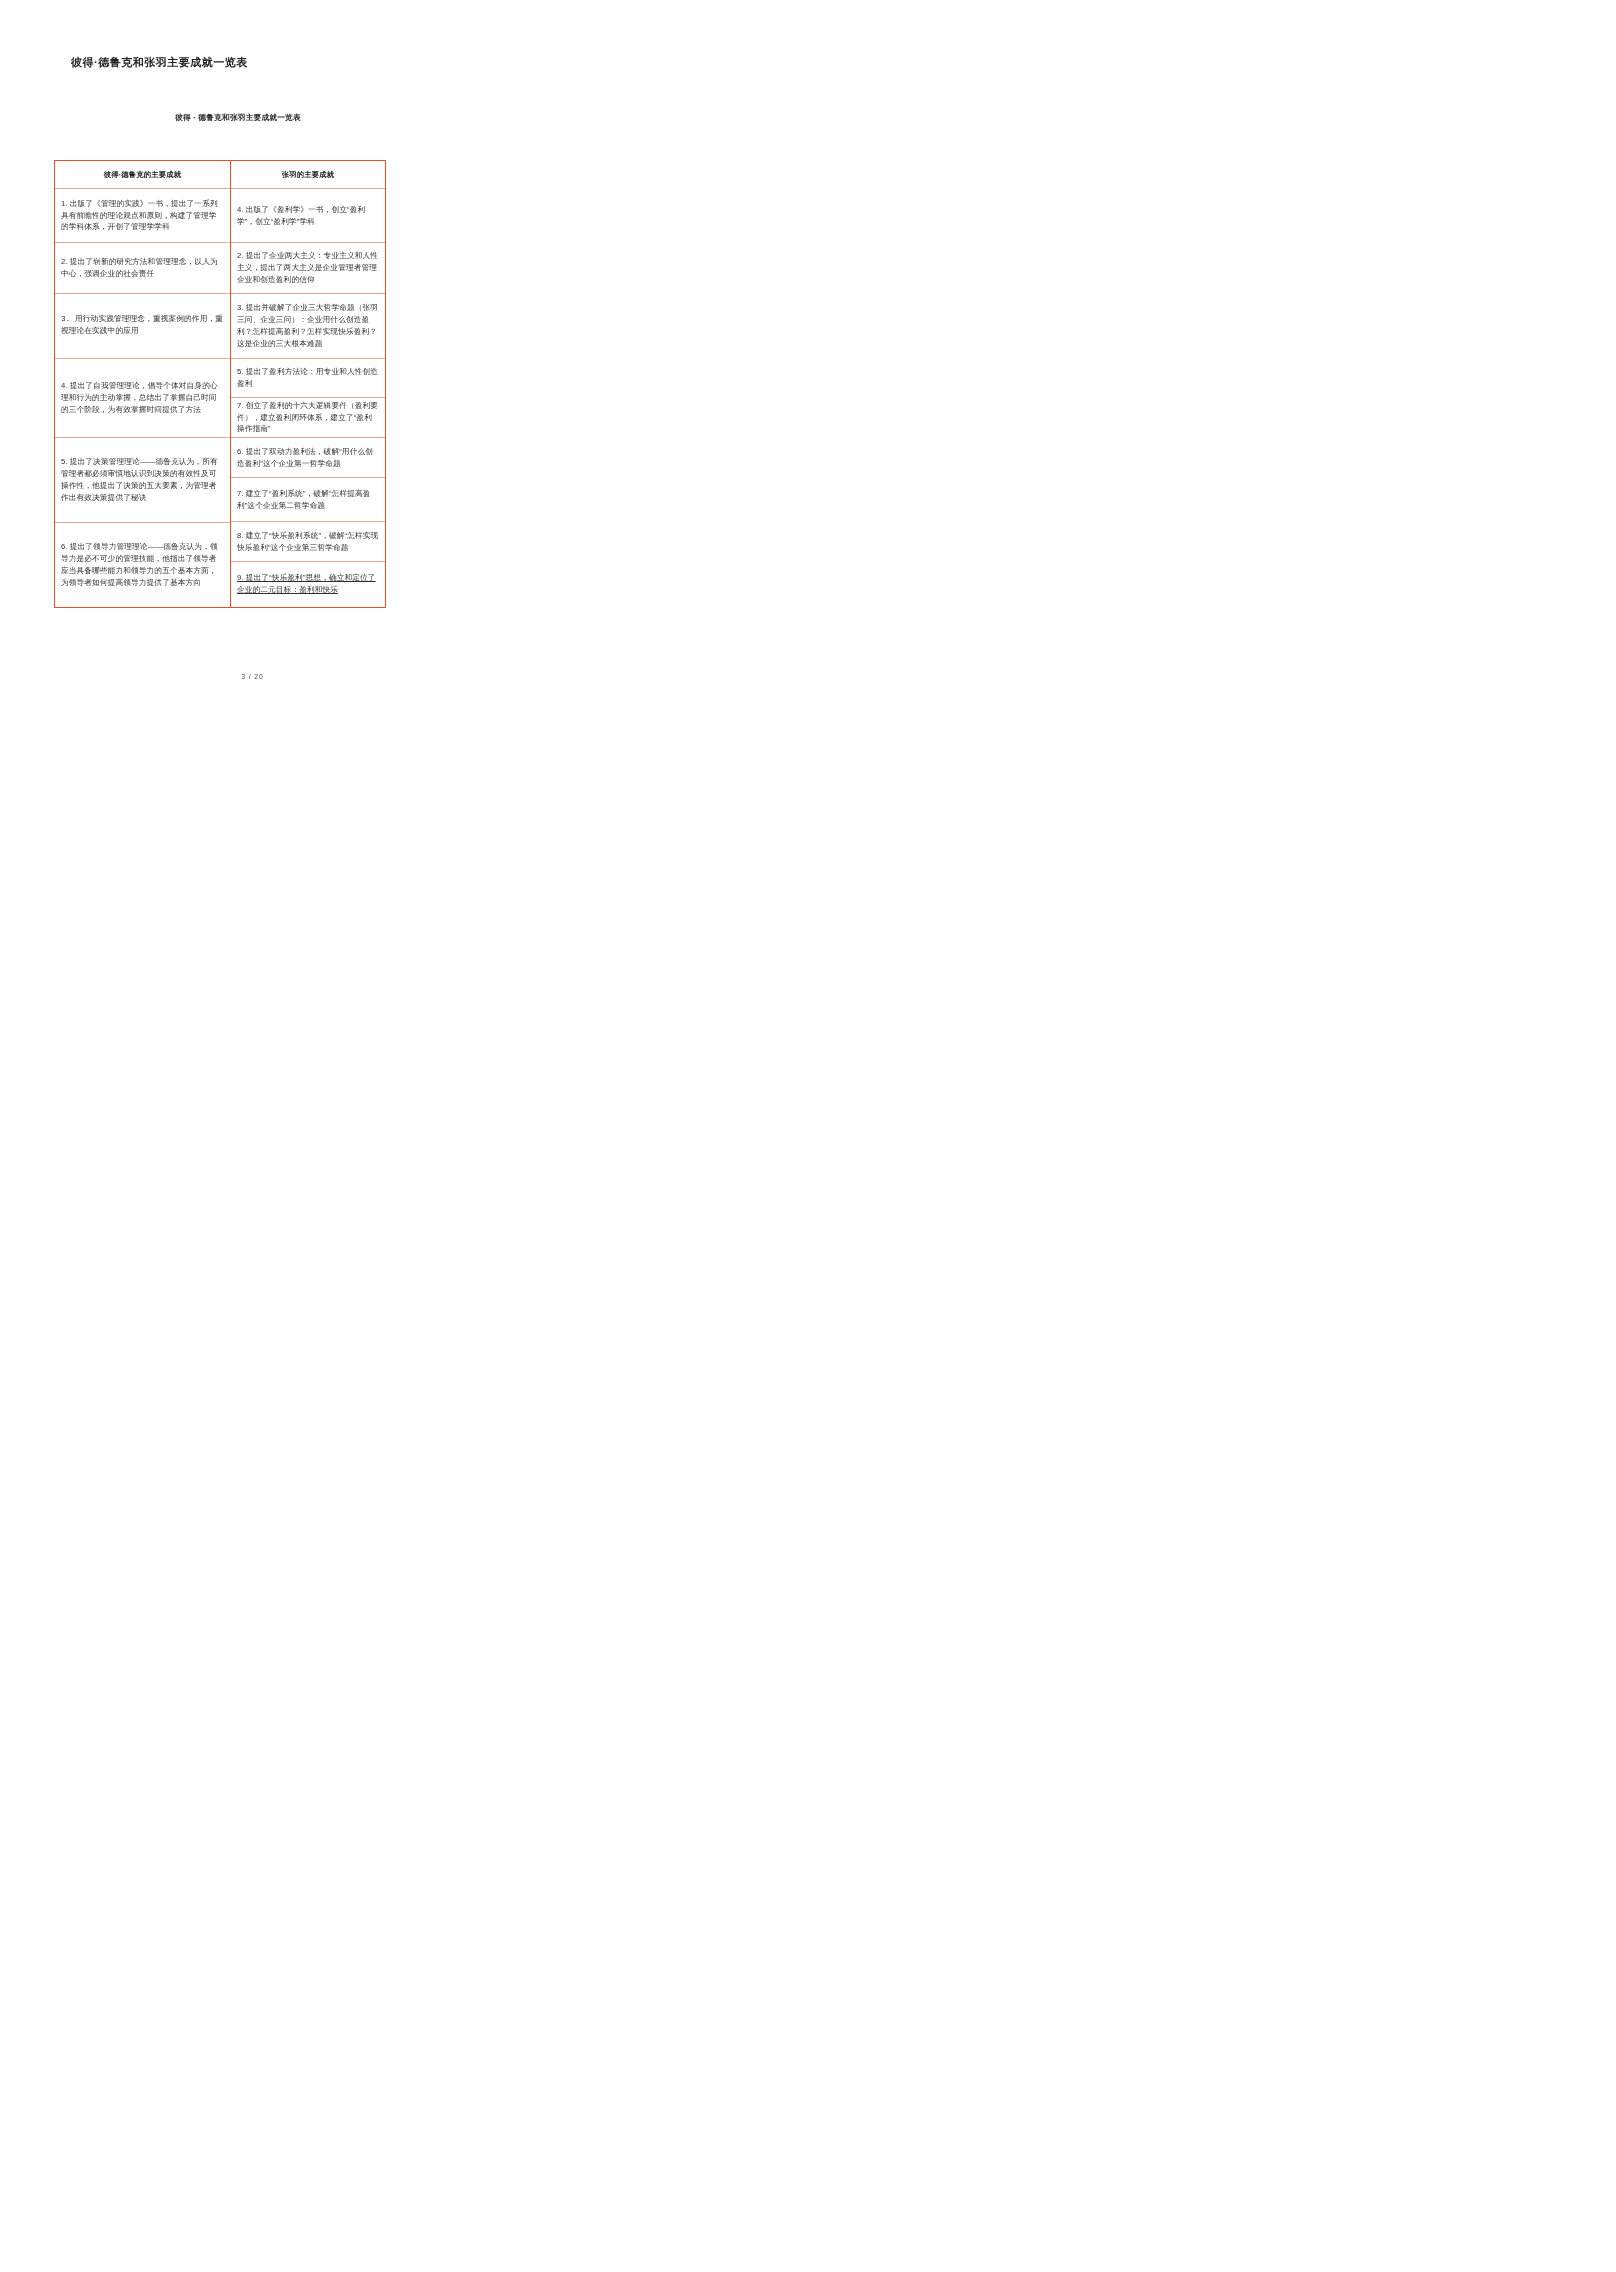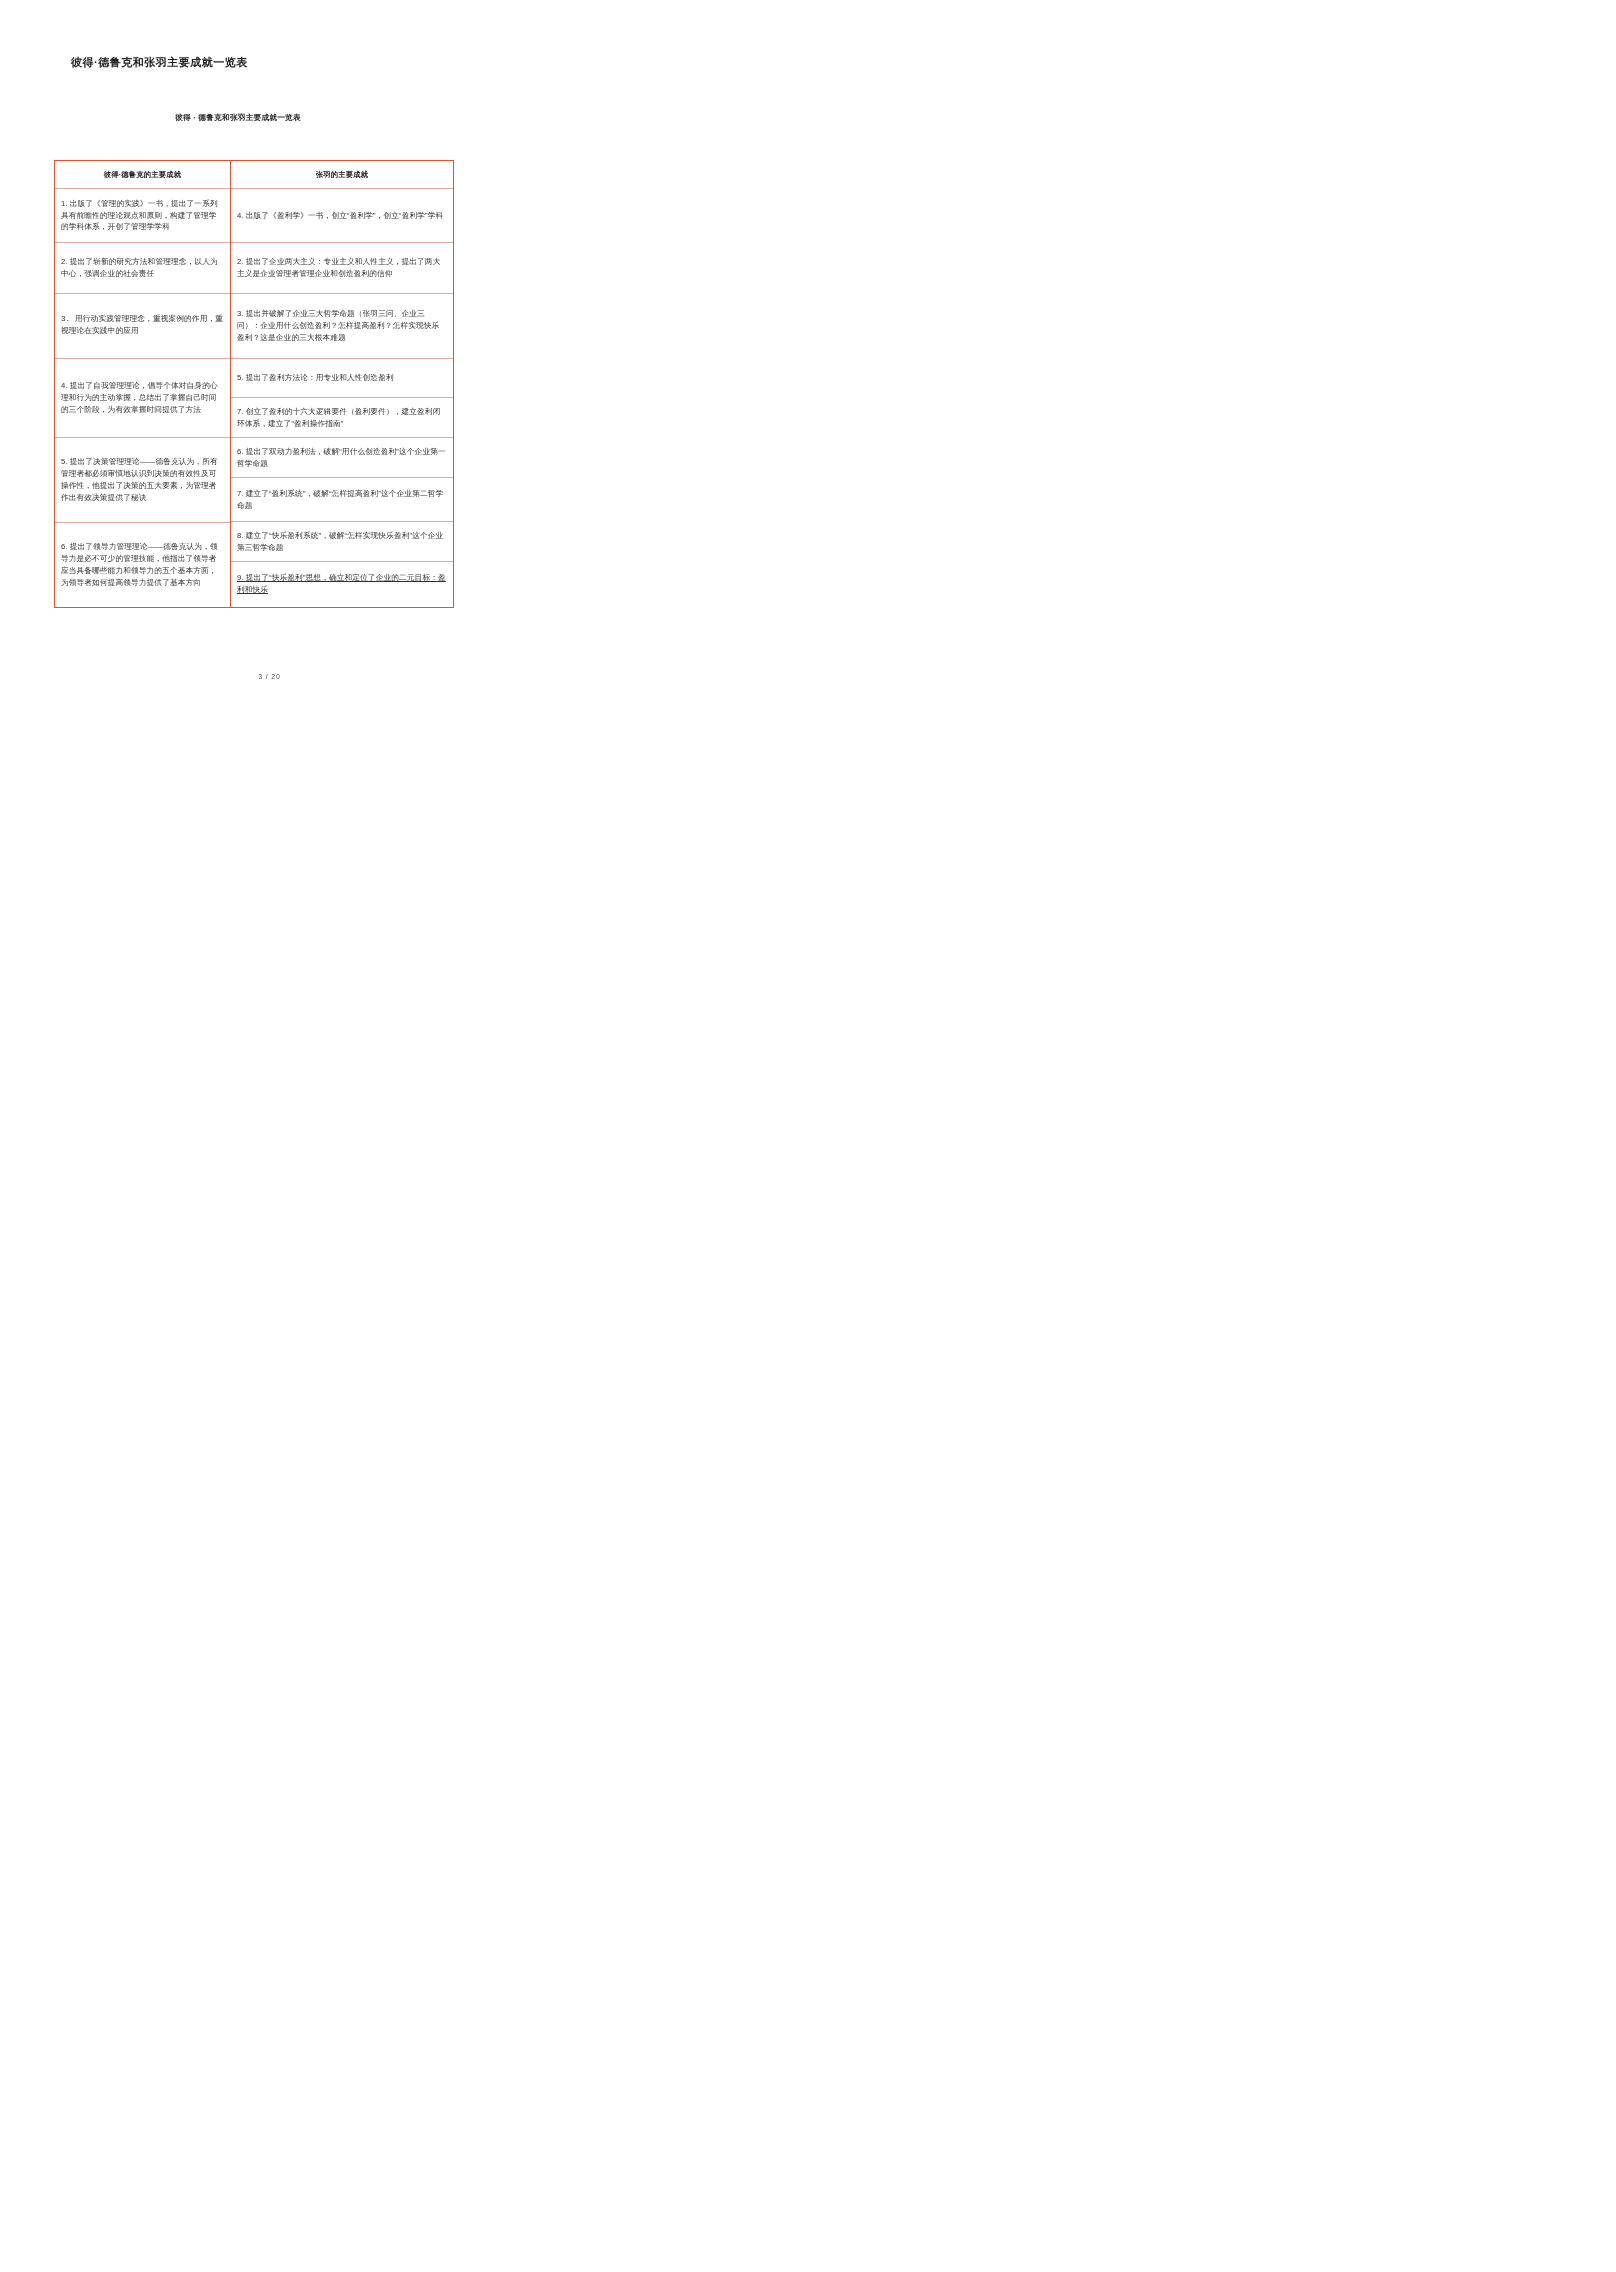"彼得·德鲁克和张羽主要成就一览表" .page { padding-left: 34px -> none }
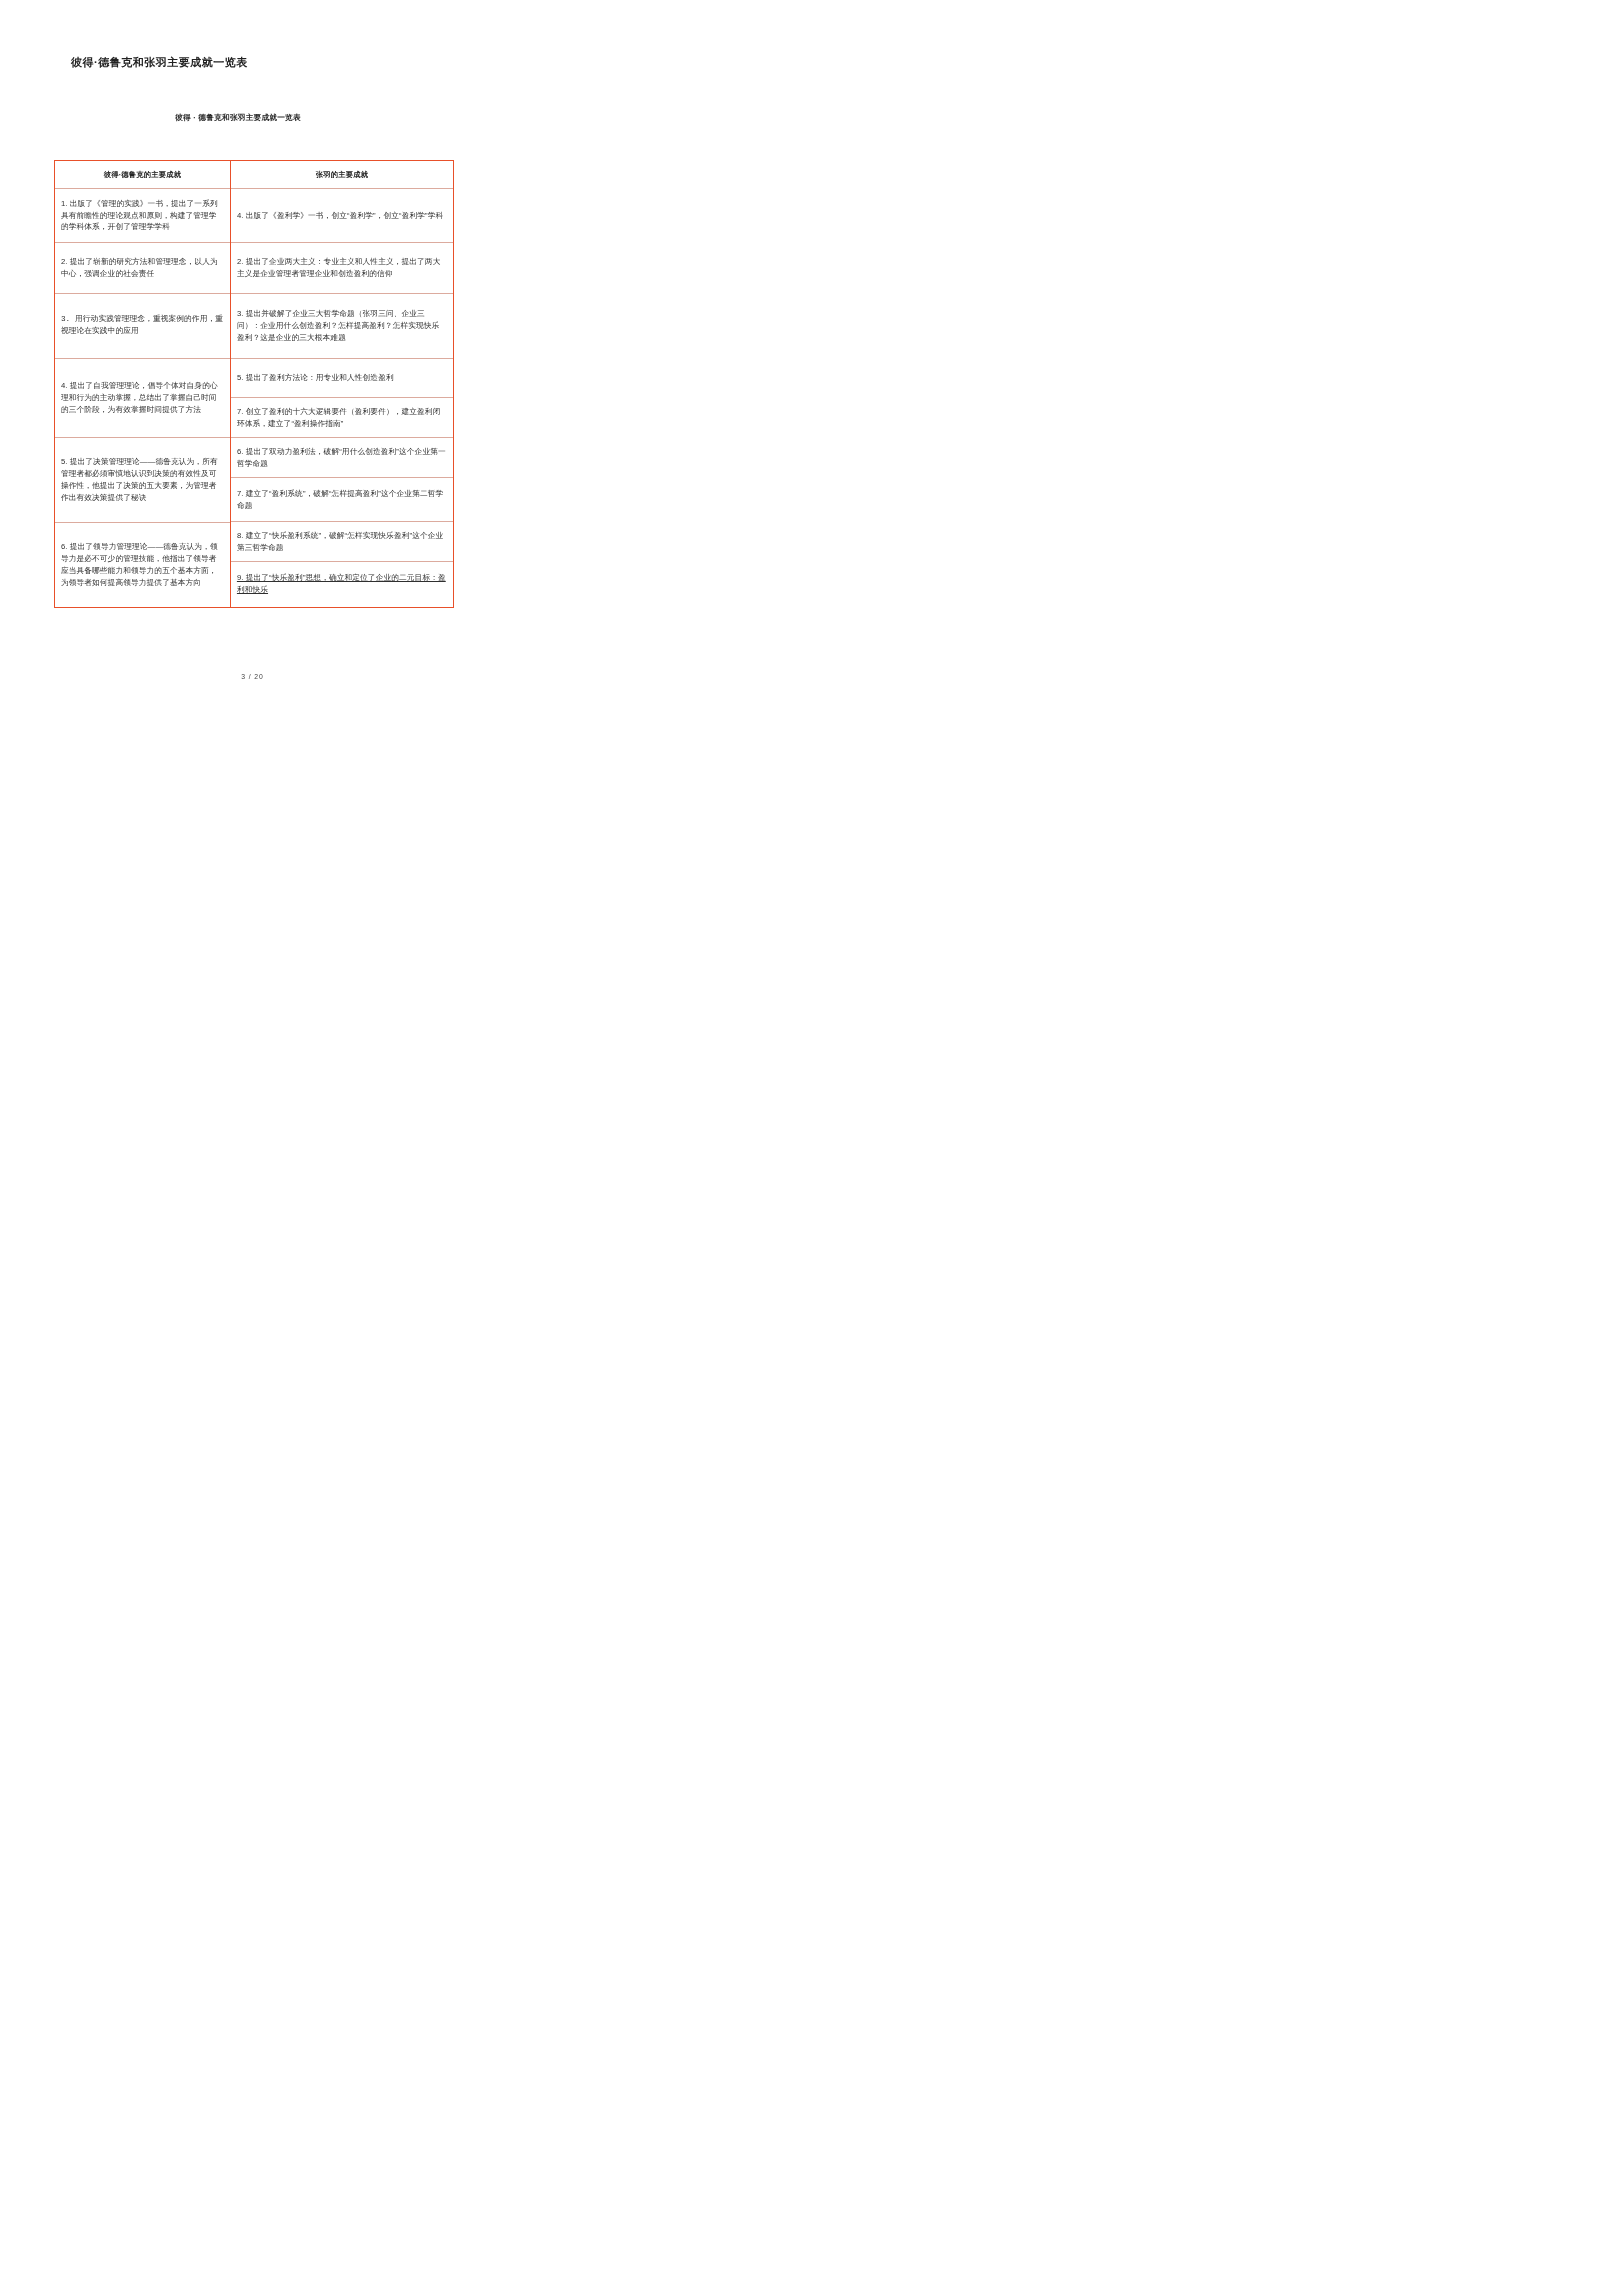"彼得·德鲁克的主要成就" .ach-table { width: 400px -> 332px }
